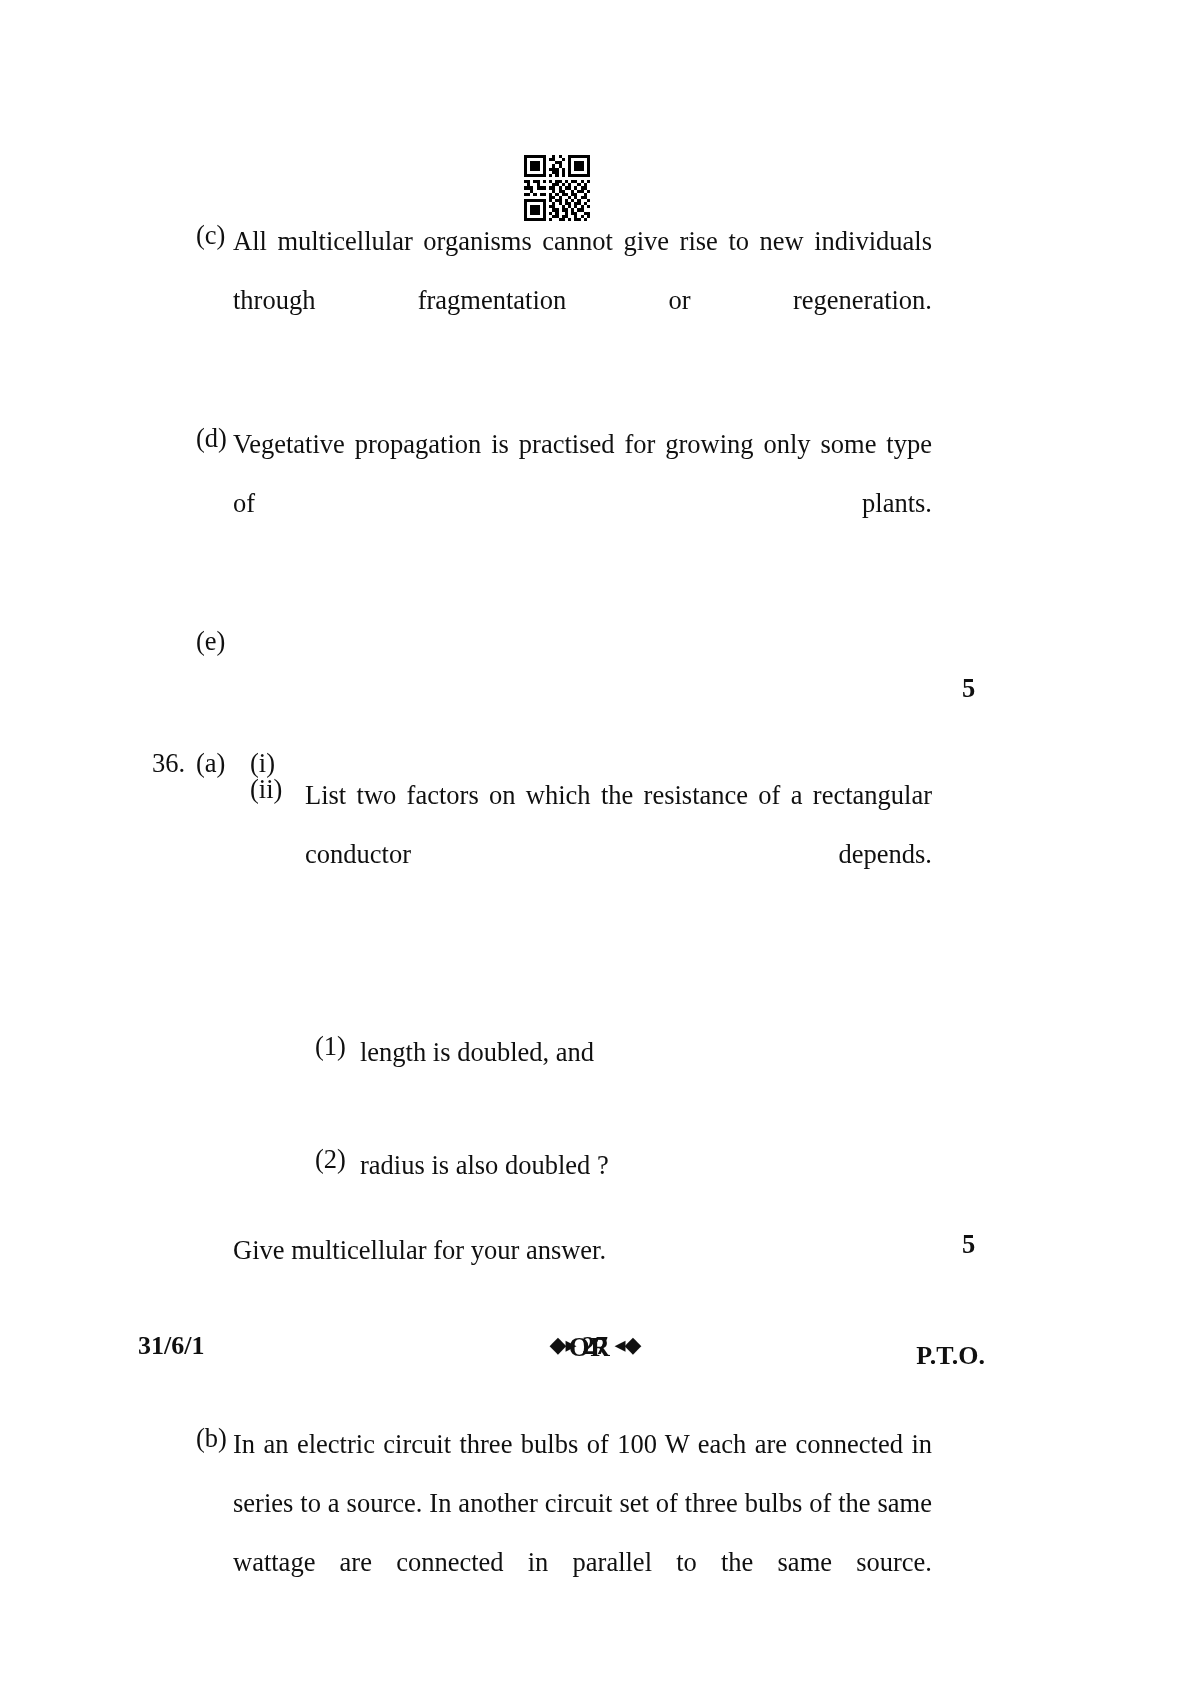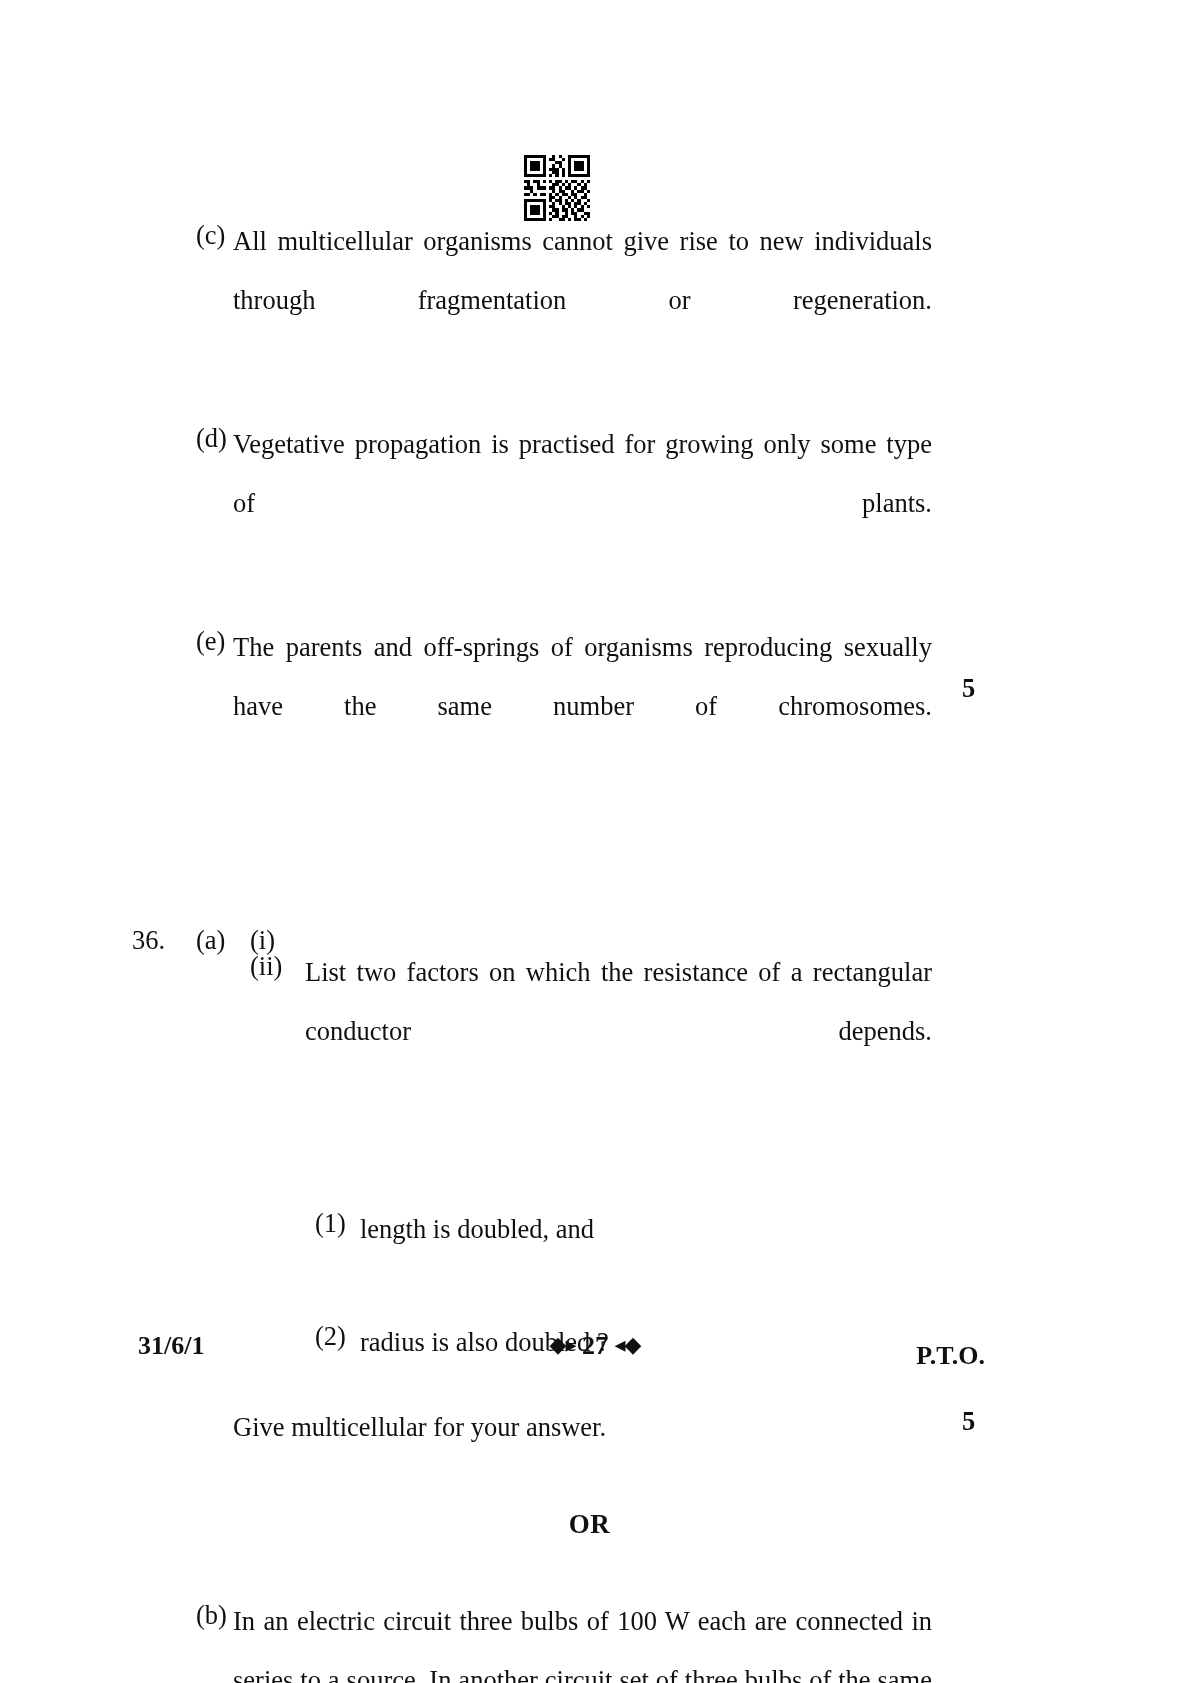"The parents and off-springs of" div.para { html: <div>The parents and off-springs of organisms reproducing sexually have the same number of chromosomes.</div> -> none }
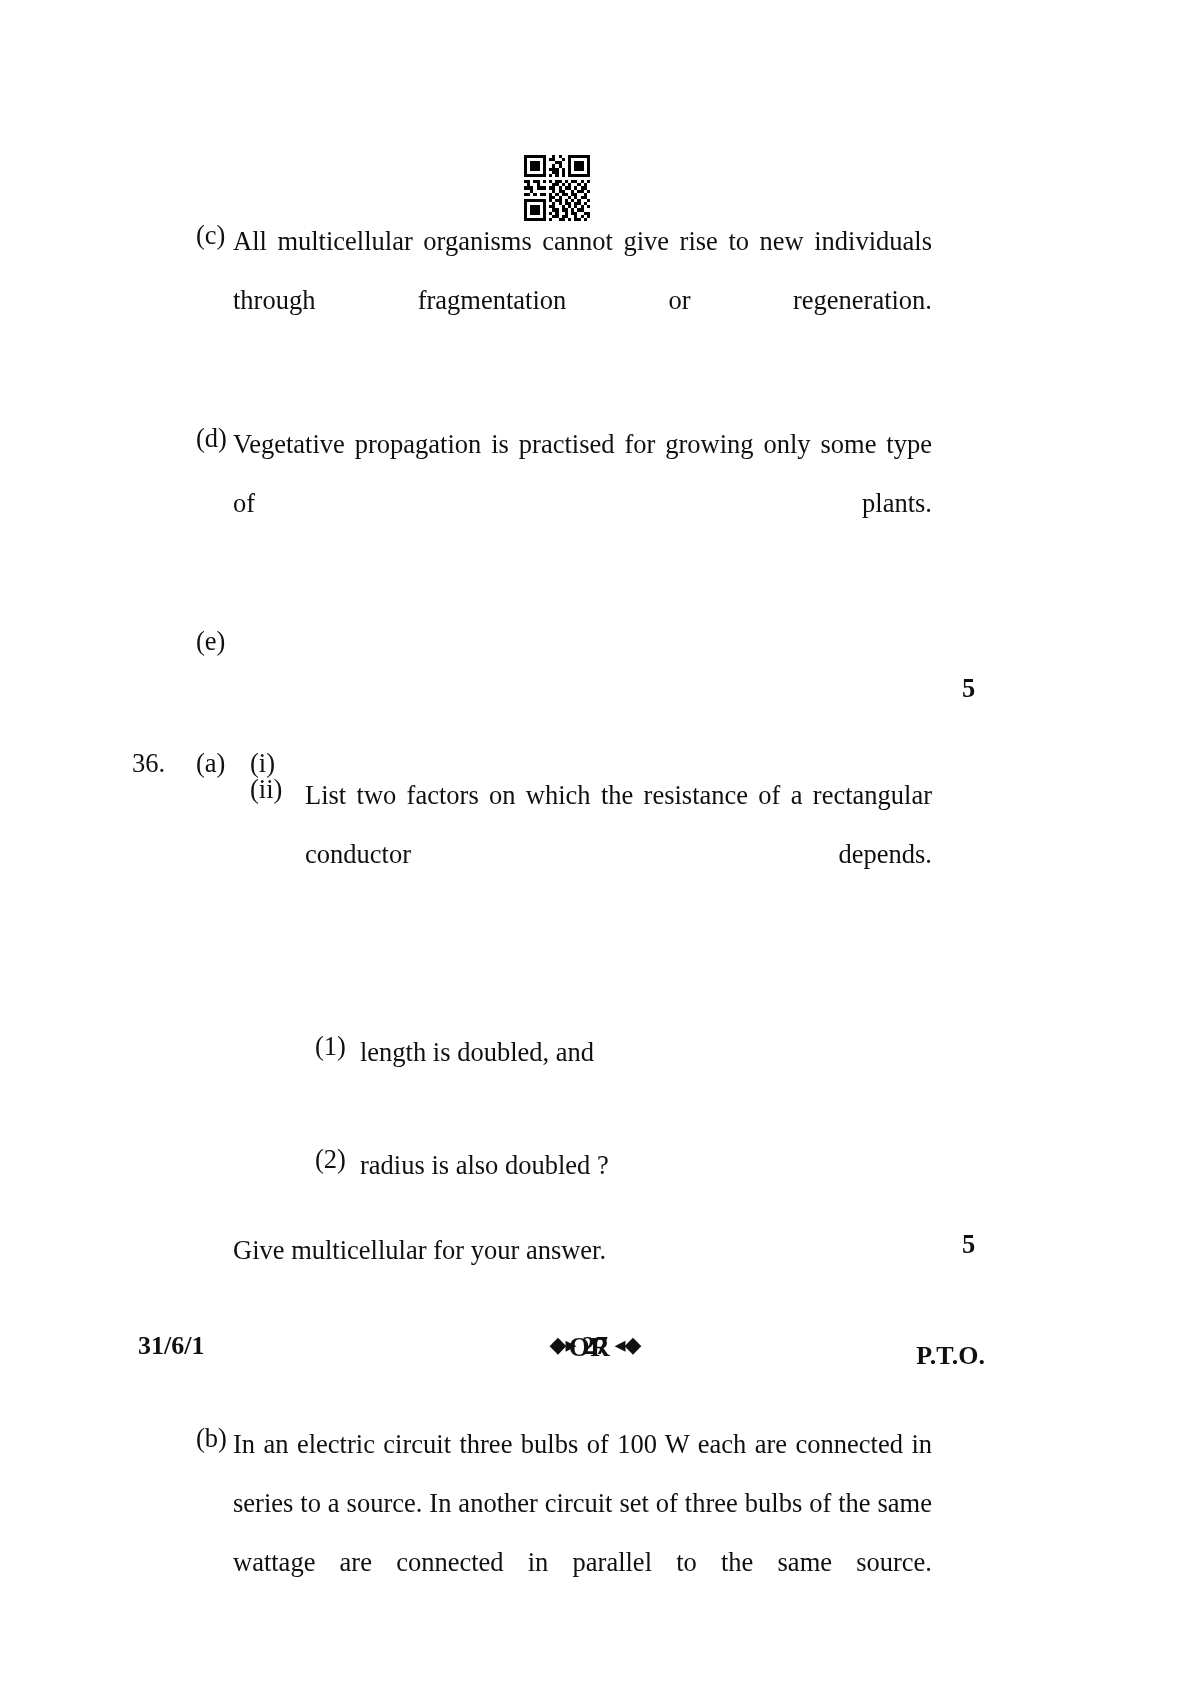"36." .lbl-qno { left: 132px -> 152px }
